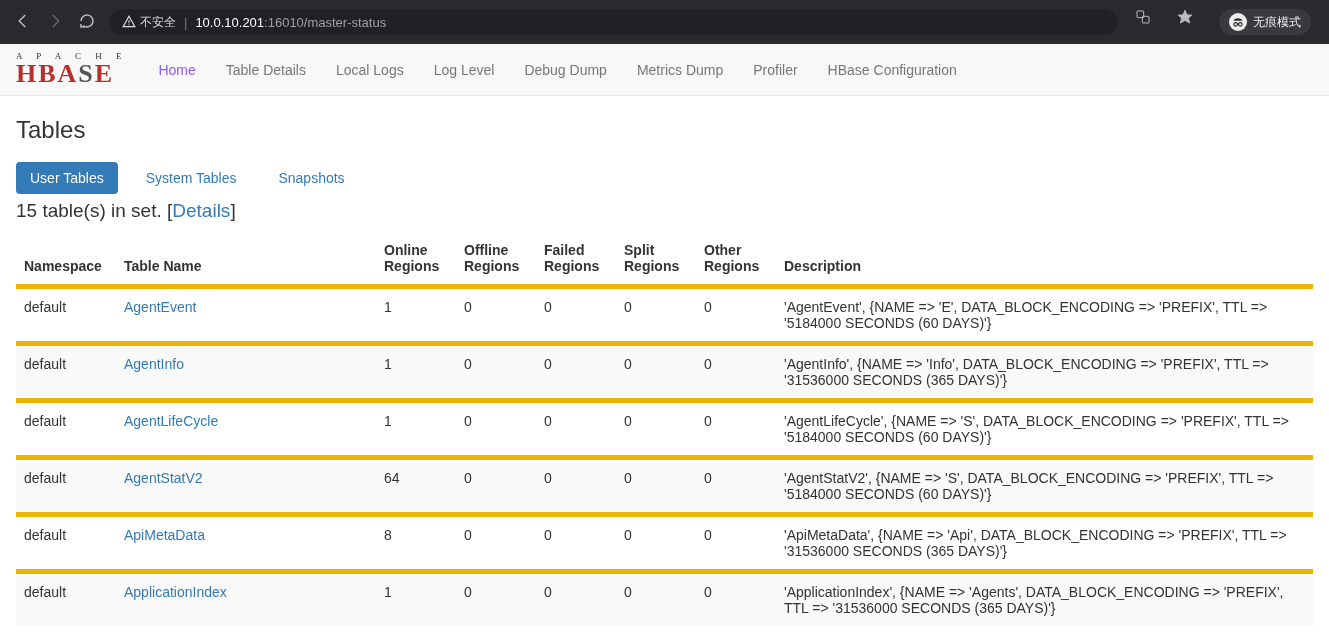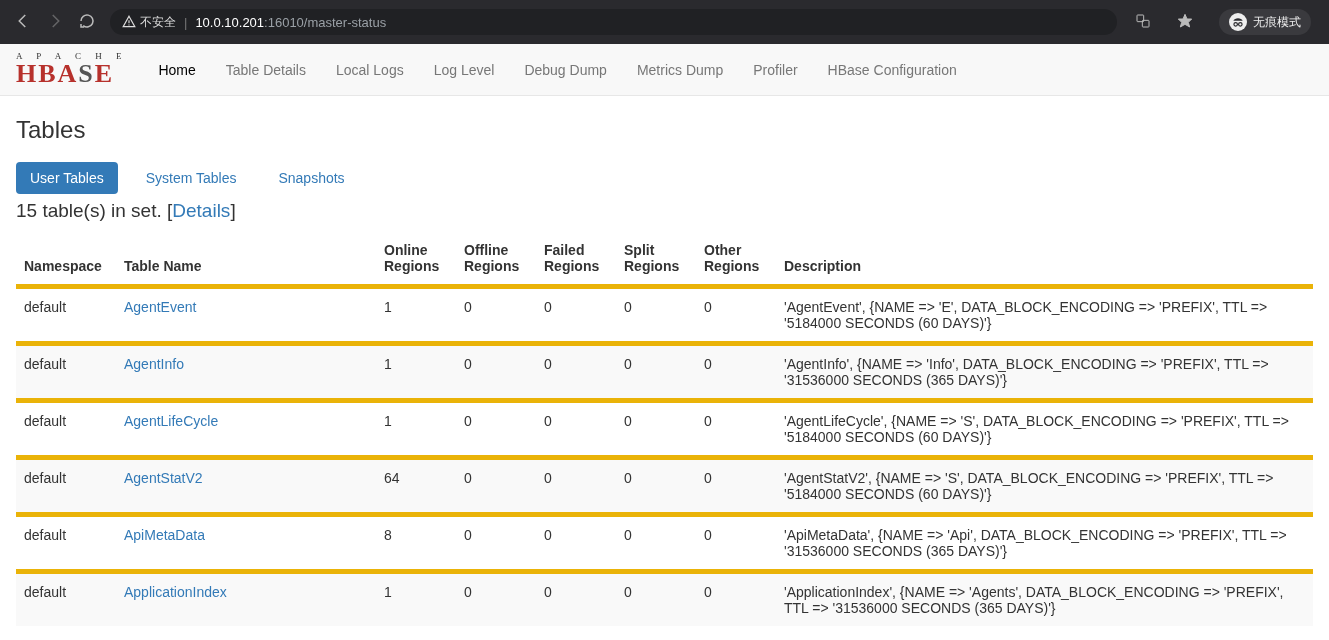"无痕模式" .browser-right { align-items: center -> none }
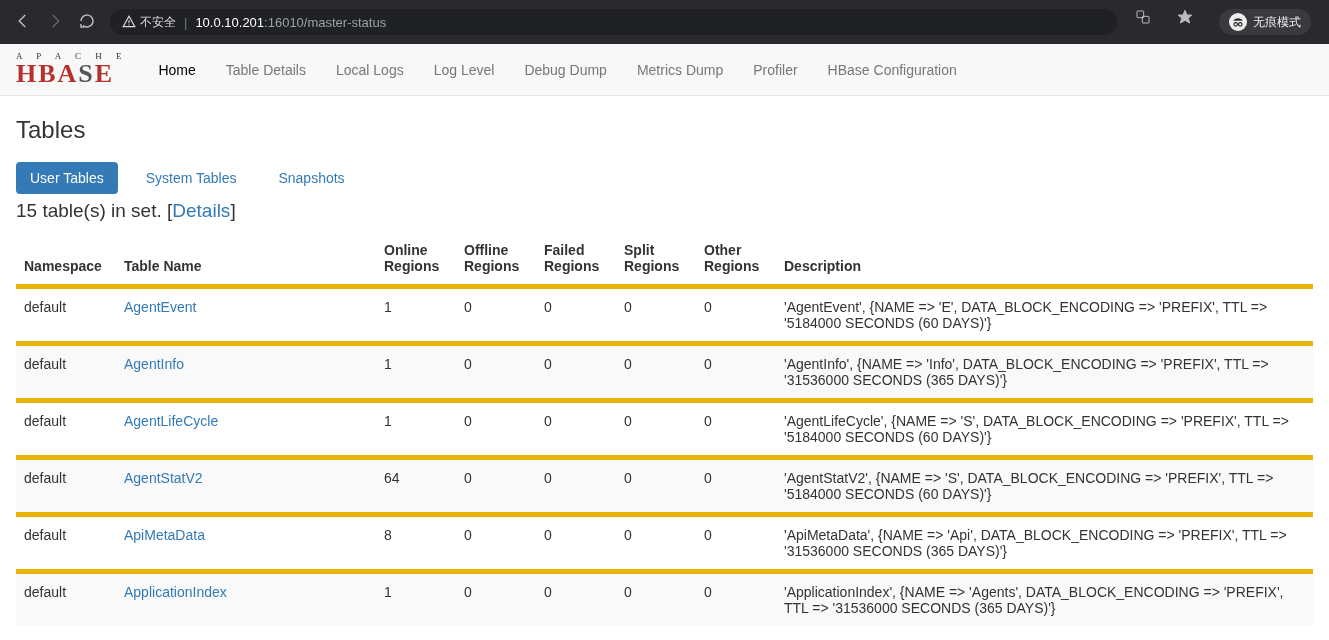"Home" .nav-links li.active a { color: #000000 -> #8b5cf6 }
